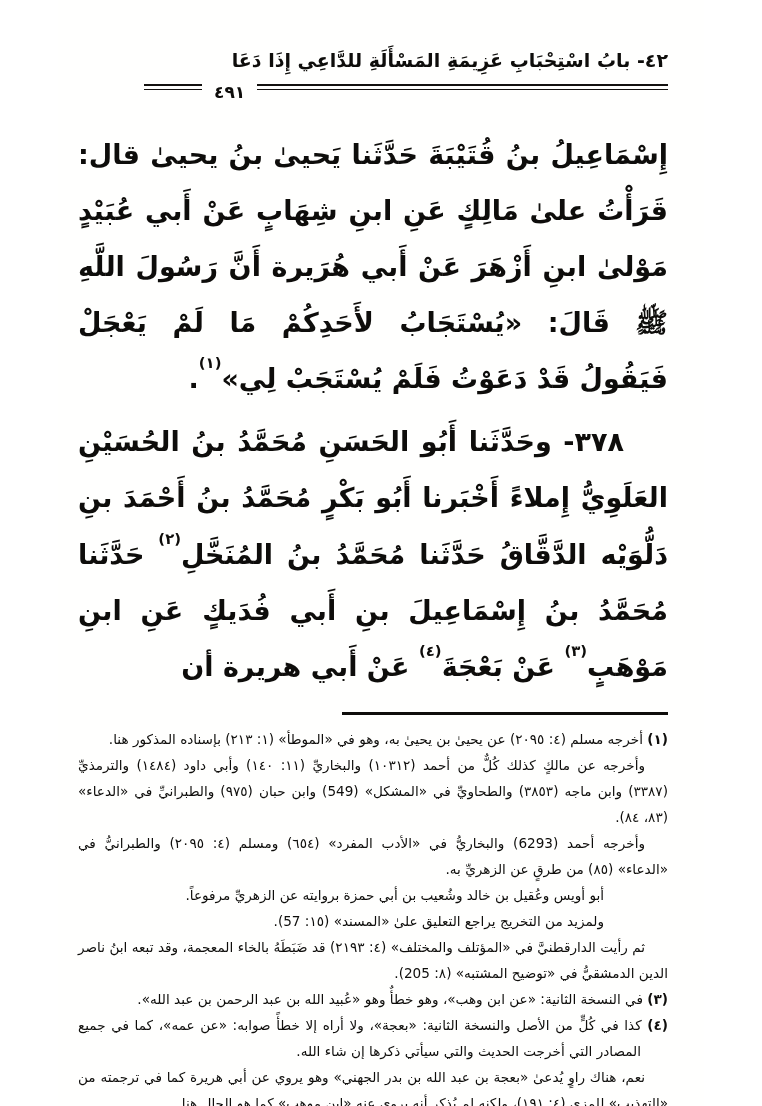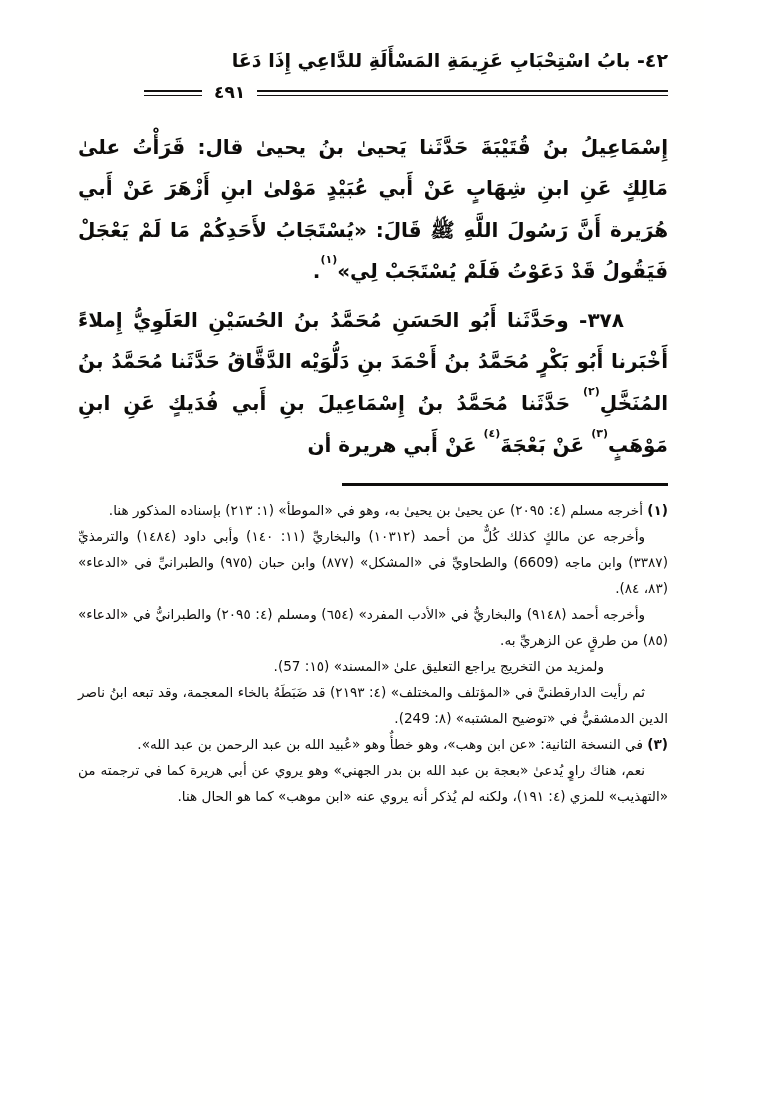"٤٩١" .pn-row { align-items: center -> flex-start }
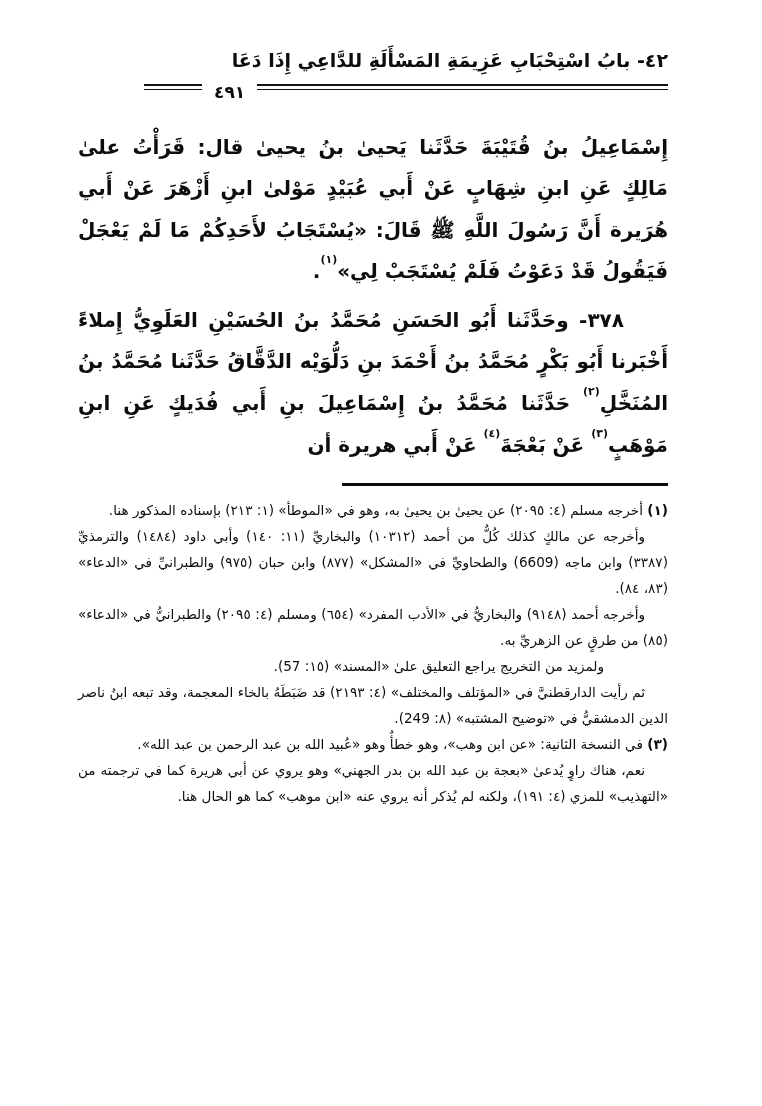"إِسْمَاعِيلُ بنُ قُتَيْبَةَ حَدَّثَنا" .body-p { font-size: 20px -> 27px }
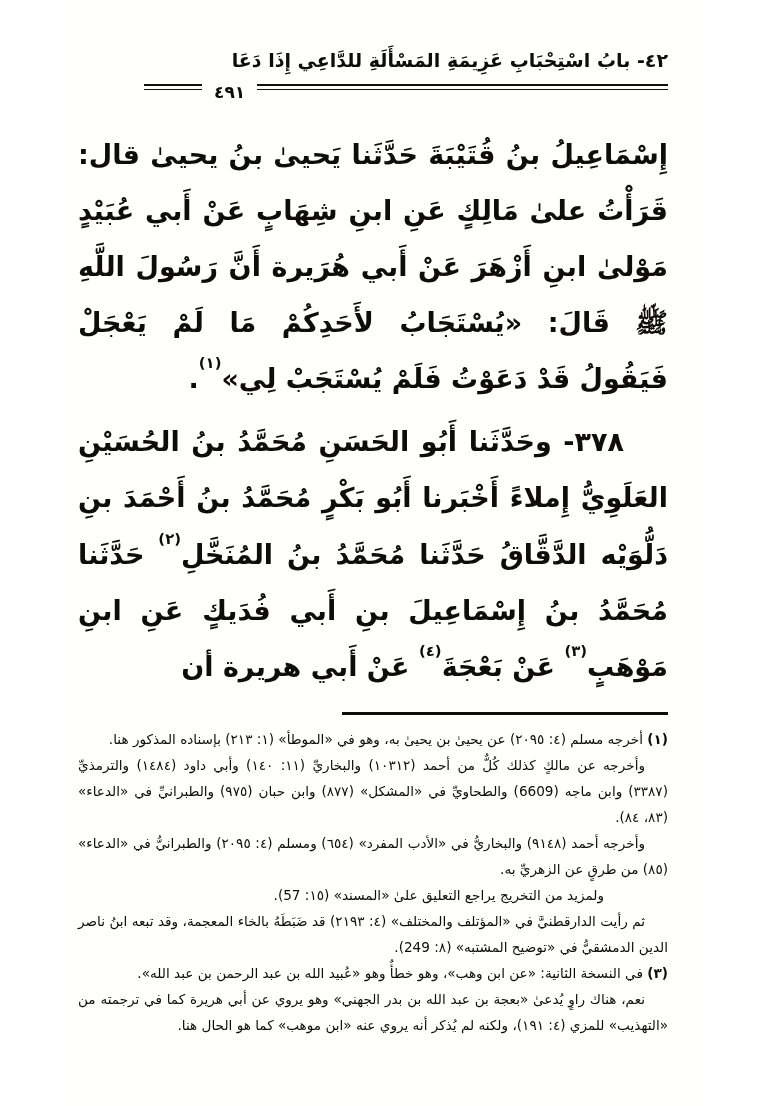"وأخرجه عن مالكٍ كذلك كُلٌّ" p.fn-sub { text: 6609) والطحاويِّ في «المشكل» (٨٧٧ -> ٣٨٥٣) والطحاويِّ في «المشكل» (549 }
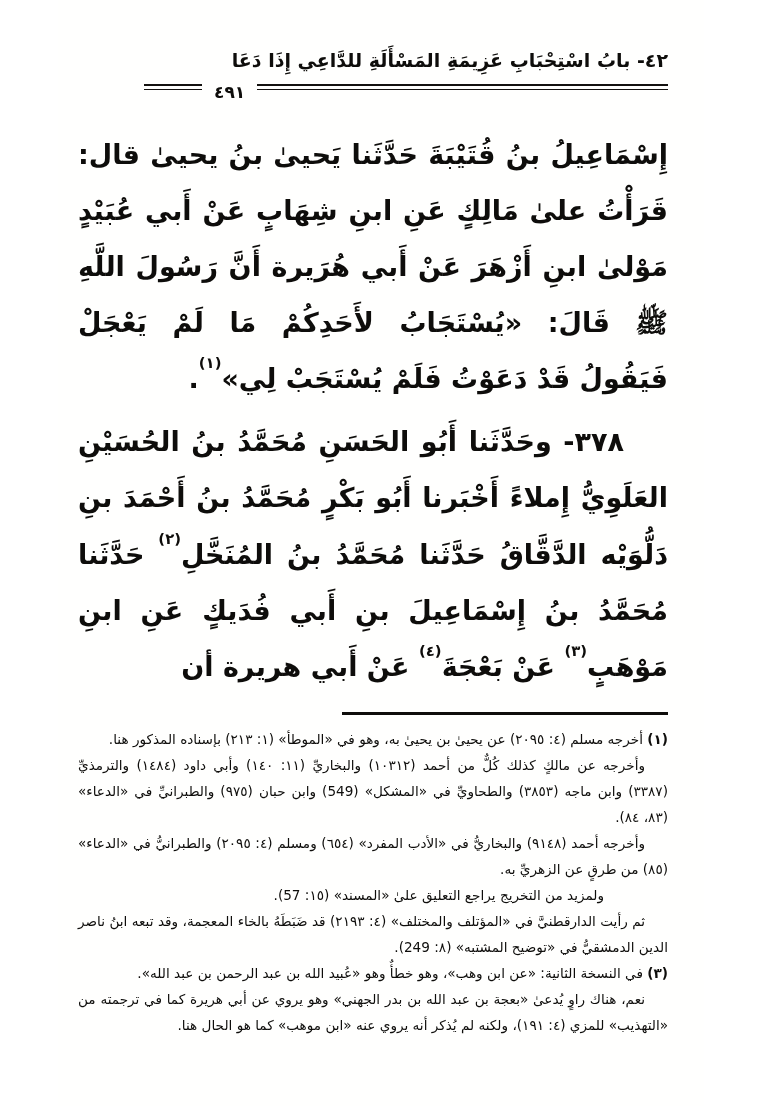"وأخرجه أحمد (٩١٤٨) والبخاريُّ في" p.fn-sub { text: ٩١٤٨ -> 6293 }
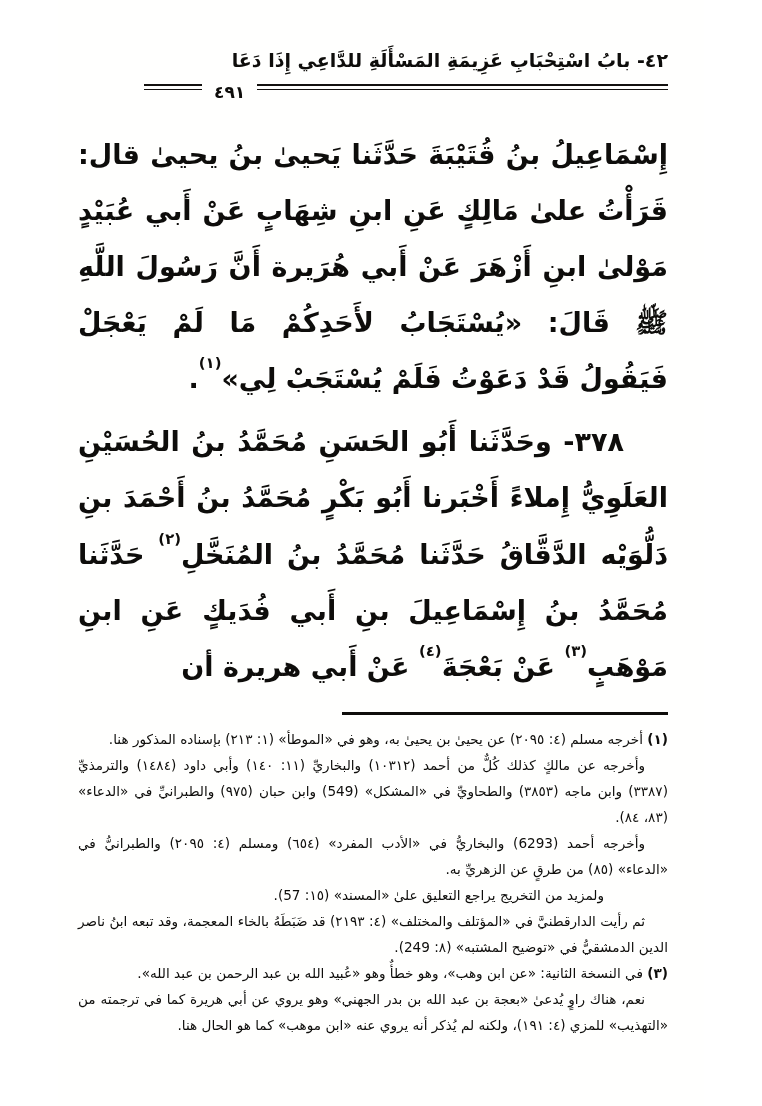"أبو أويس وعُقيل بن خالد" p.fn-deep { html: none -> <p>أبو أويس وعُقيل بن خالد وشُعيب بن أبي حمزة بروايته عن الزهريِّ مرفوعاً.</p> }
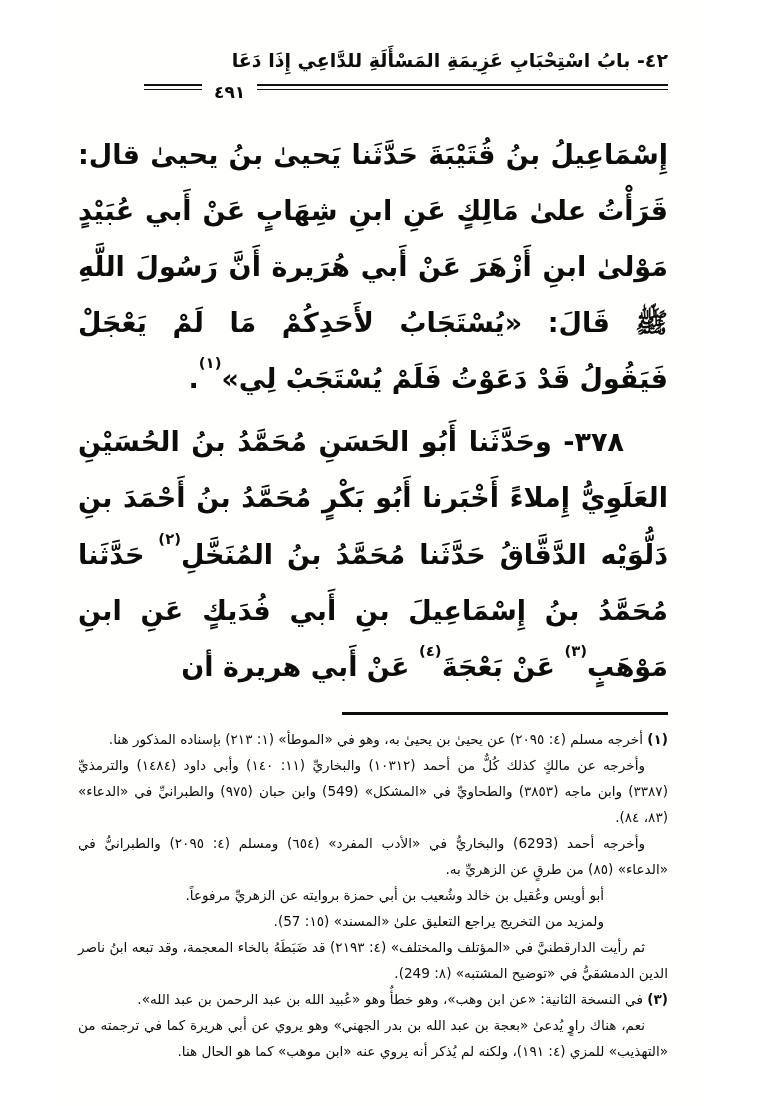"ثم رأيت الدارقطنيَّ في «المؤتلف" p.fn-sub { text: 249 -> 205 }
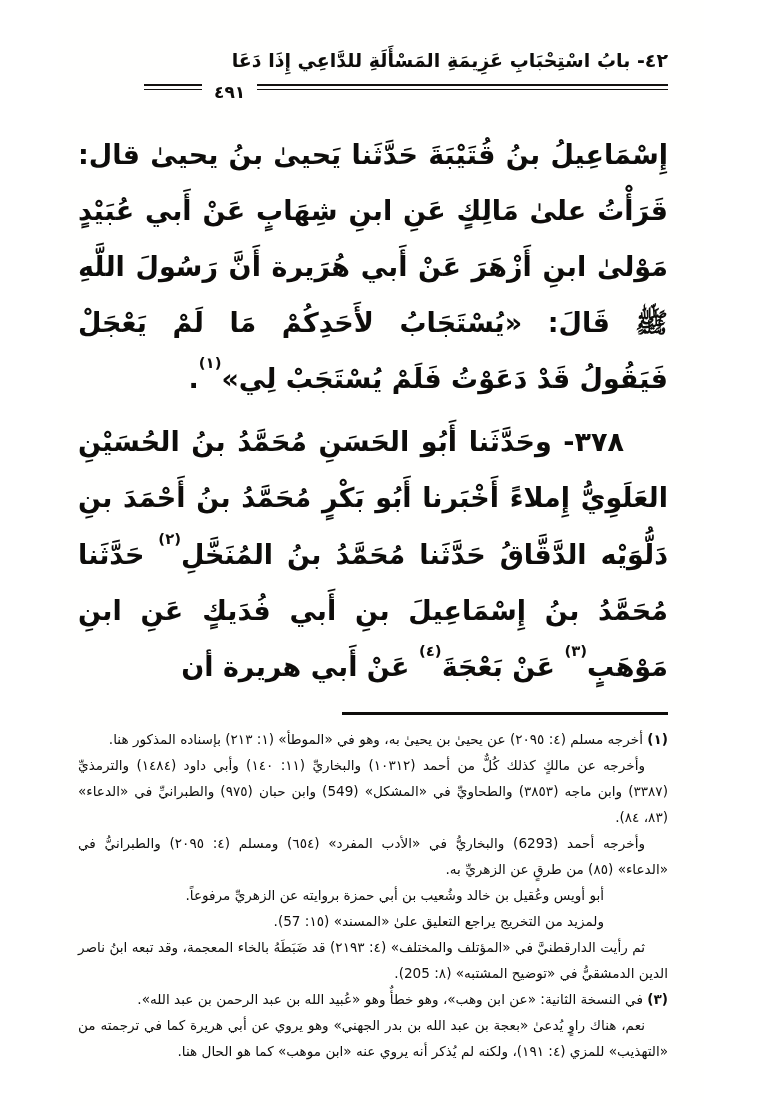"(٤) كذا في كُلٍّ من" p.fn-first { html: none -> <p><span>(٤)</span> <span>كذا في كُلٍّ من الأصل والنسخة الثانية: «بعجة»، ولا أراه إلا خطأً صوابه: «عن عمه»، كما في جميع المصادر التي أخرجت الحديث والتي سيأتي ذكرها إن شاء الله.</span></p> }
